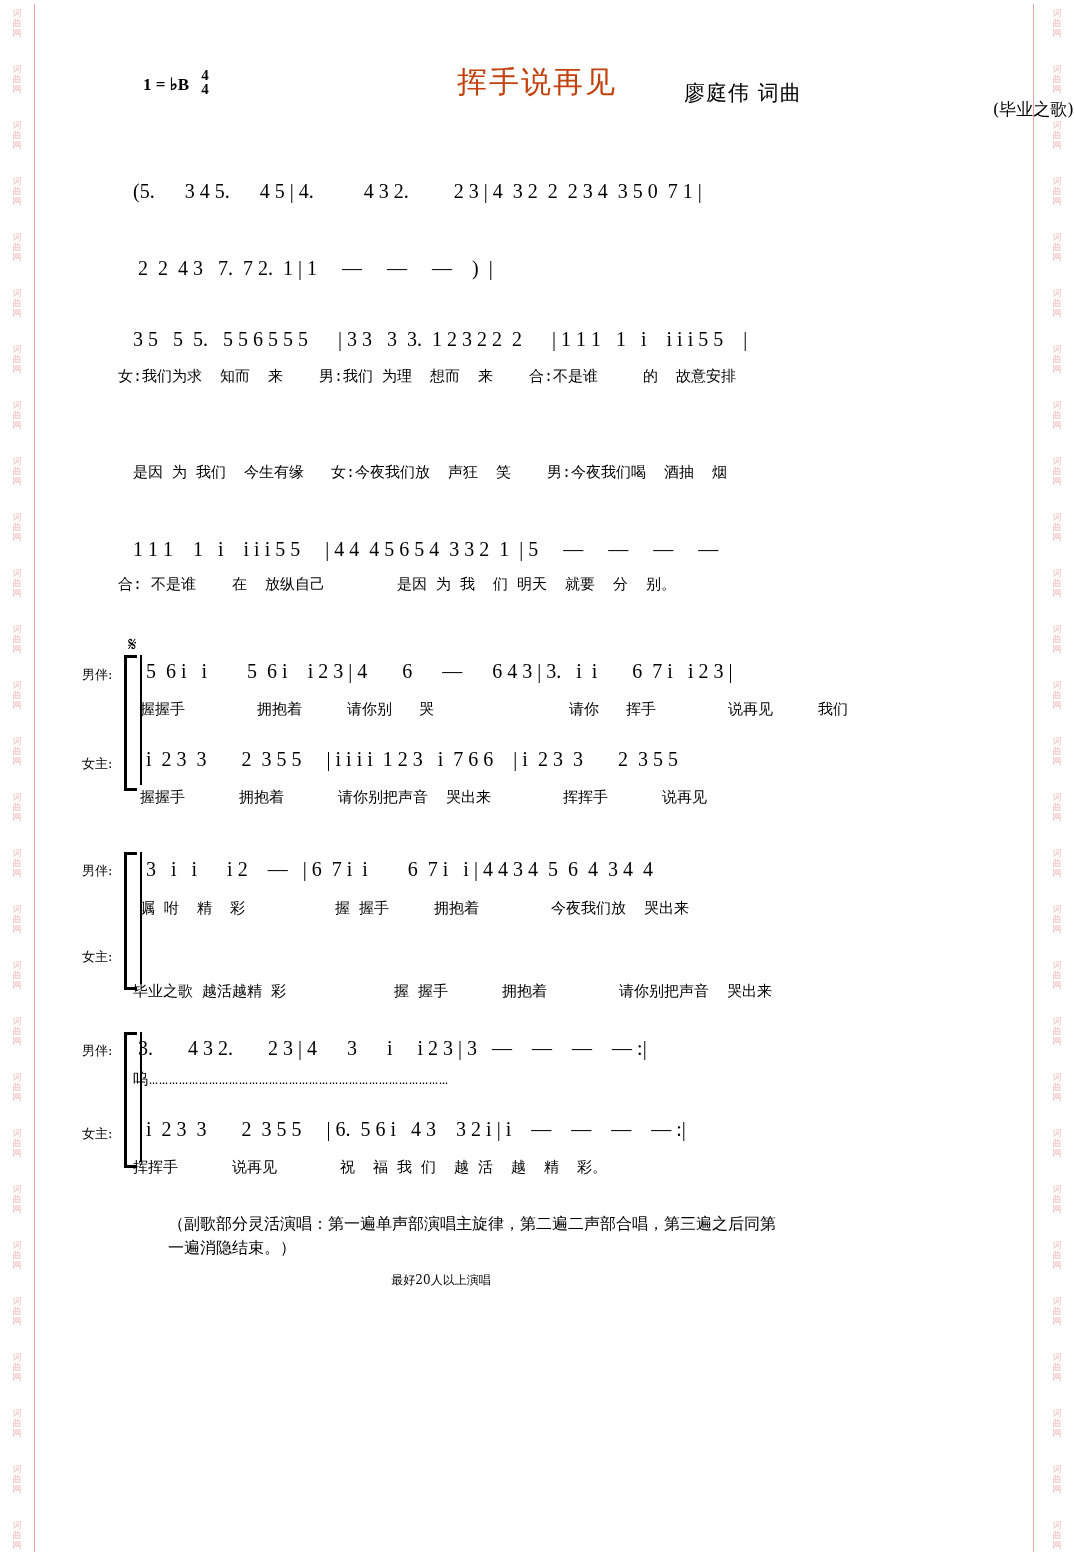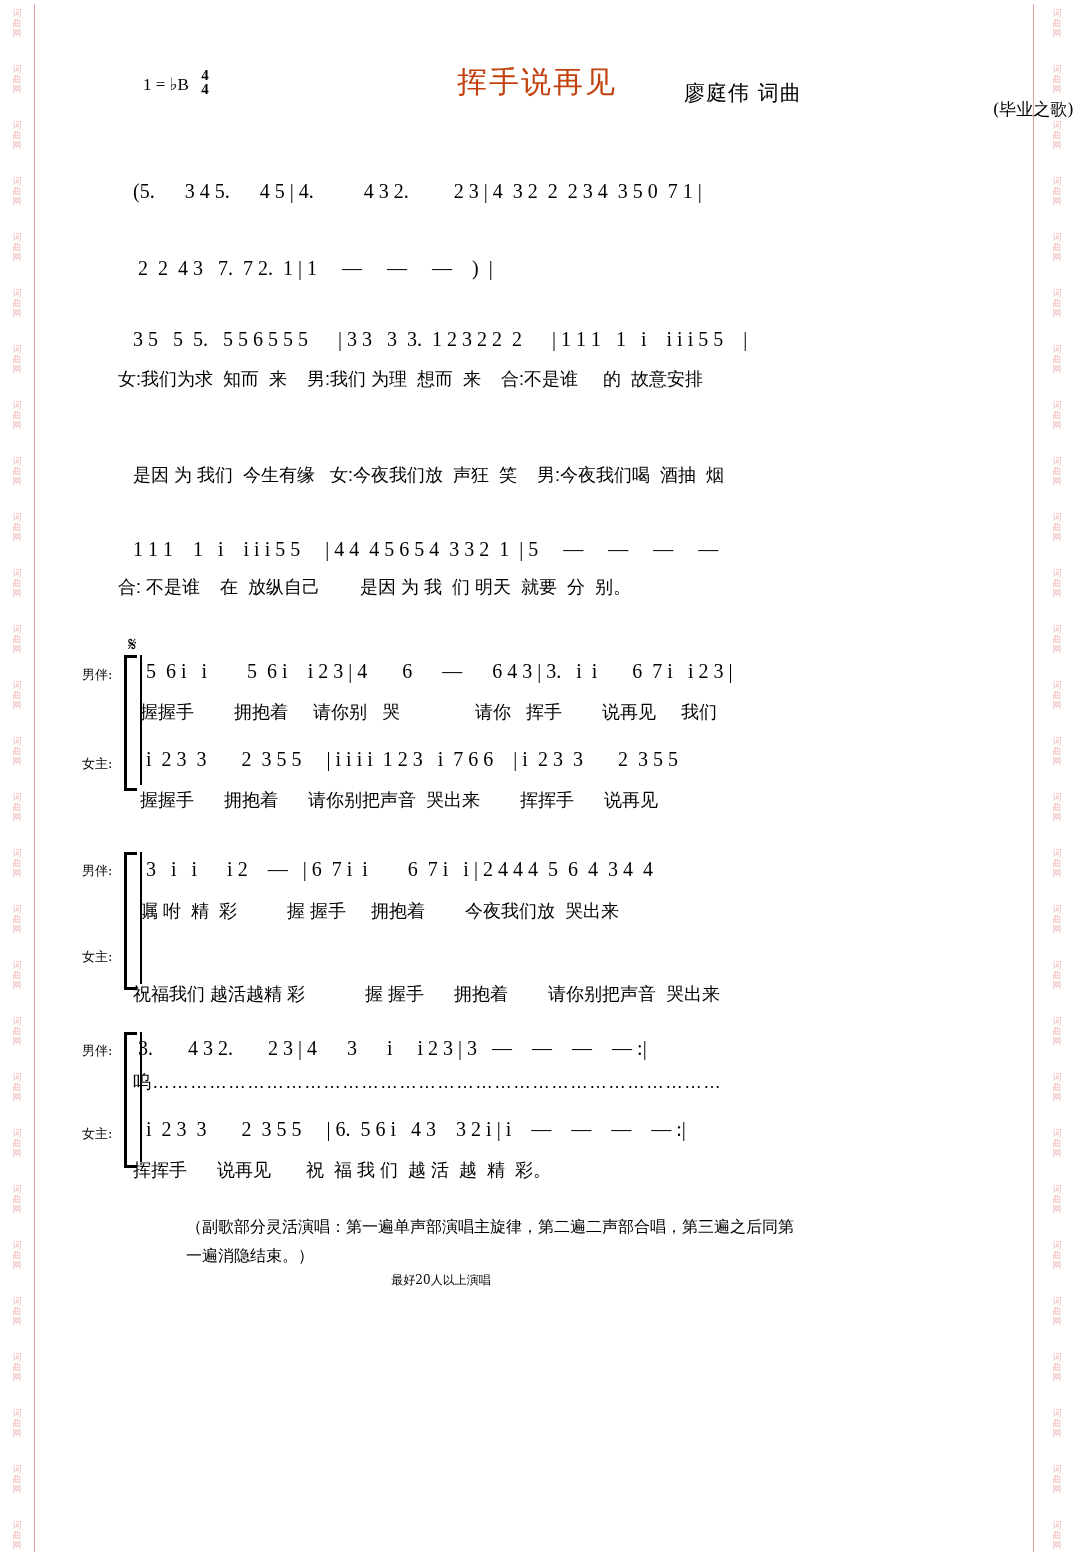"1 = ♭B" .key { font-weight: normal -> bold }
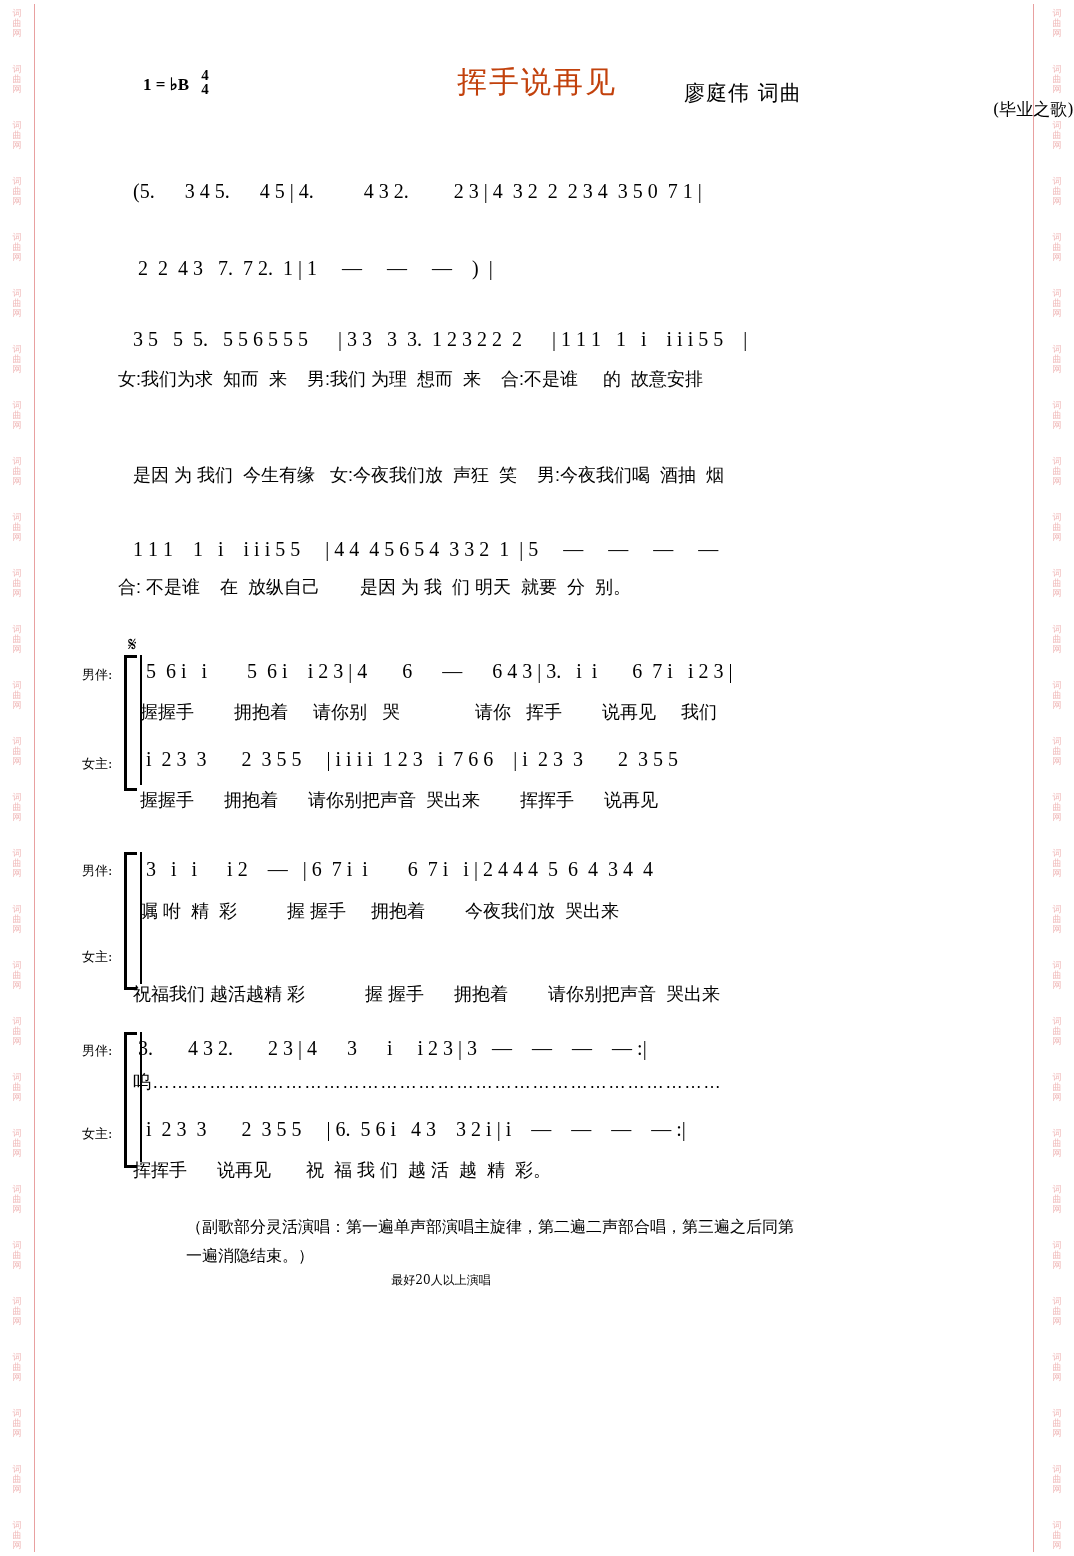"女:我们为求 知而 来 男:我们 为理" .lyr { font-family: Liberation Sans, sans-serif -> Liberation Mono, monospace; font-size: 18px -> 15px }
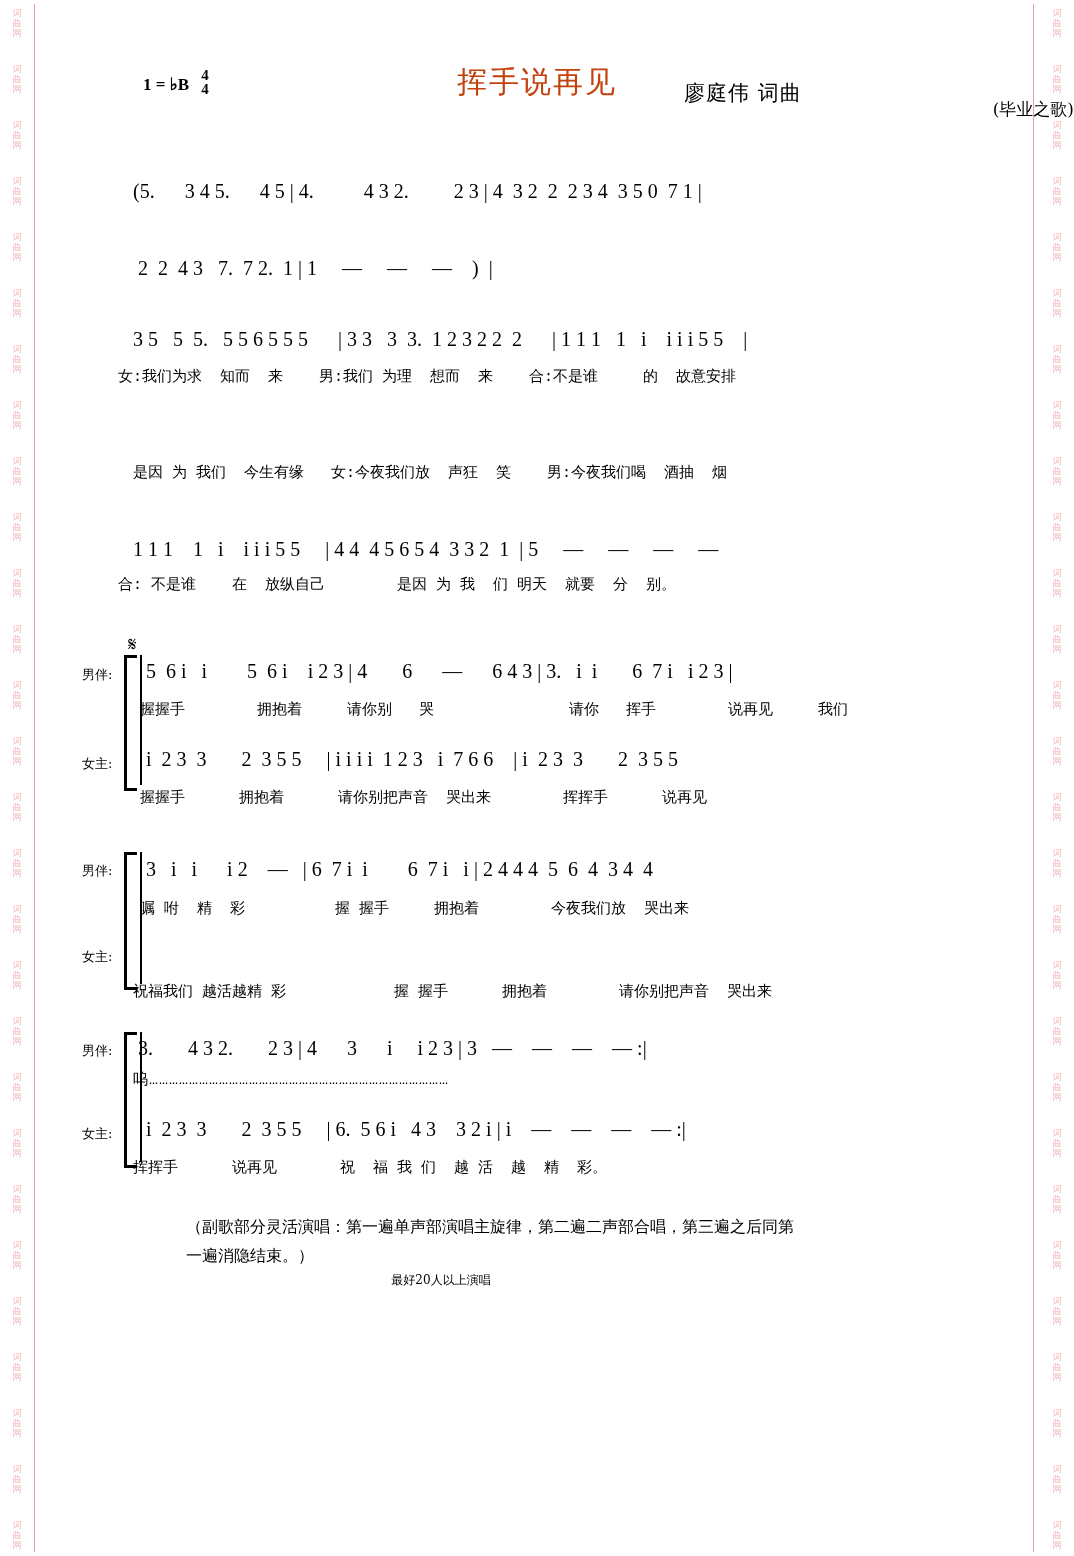"3 i i i 2" div.mline { text: 2 4 4 -> 4 4 3 }
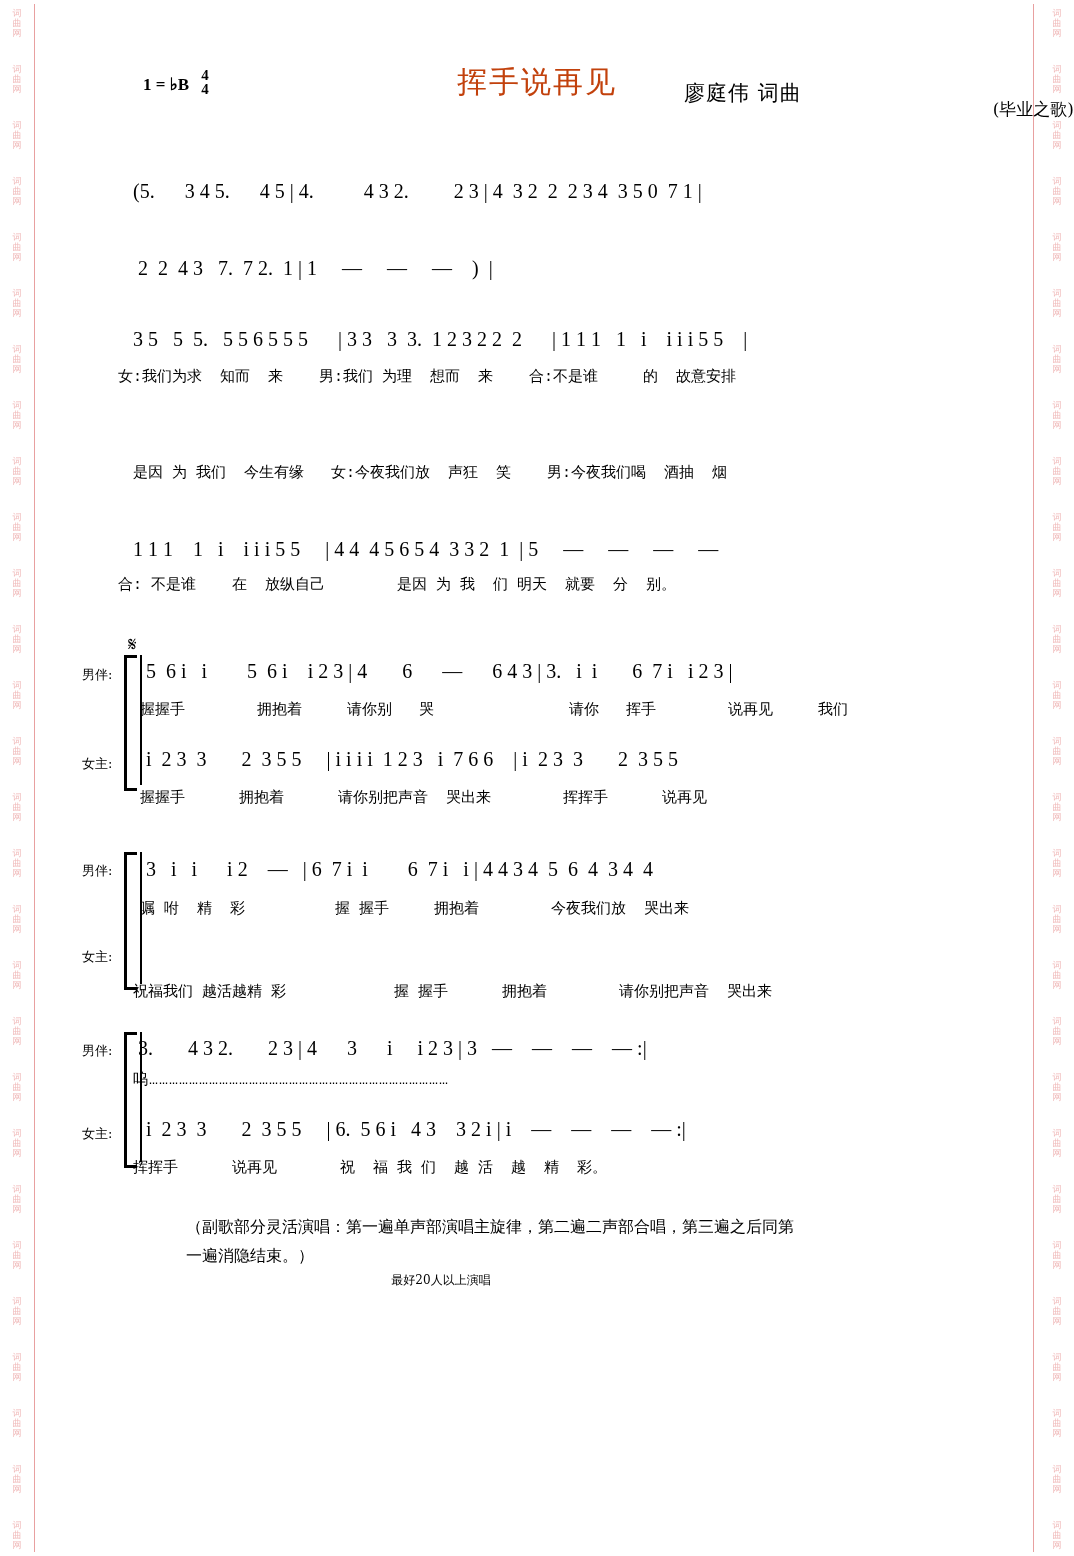"祝福我们 越活越精 彩 握 握手" div.lyr { text: 祝福我们 -> 毕业之歌 }
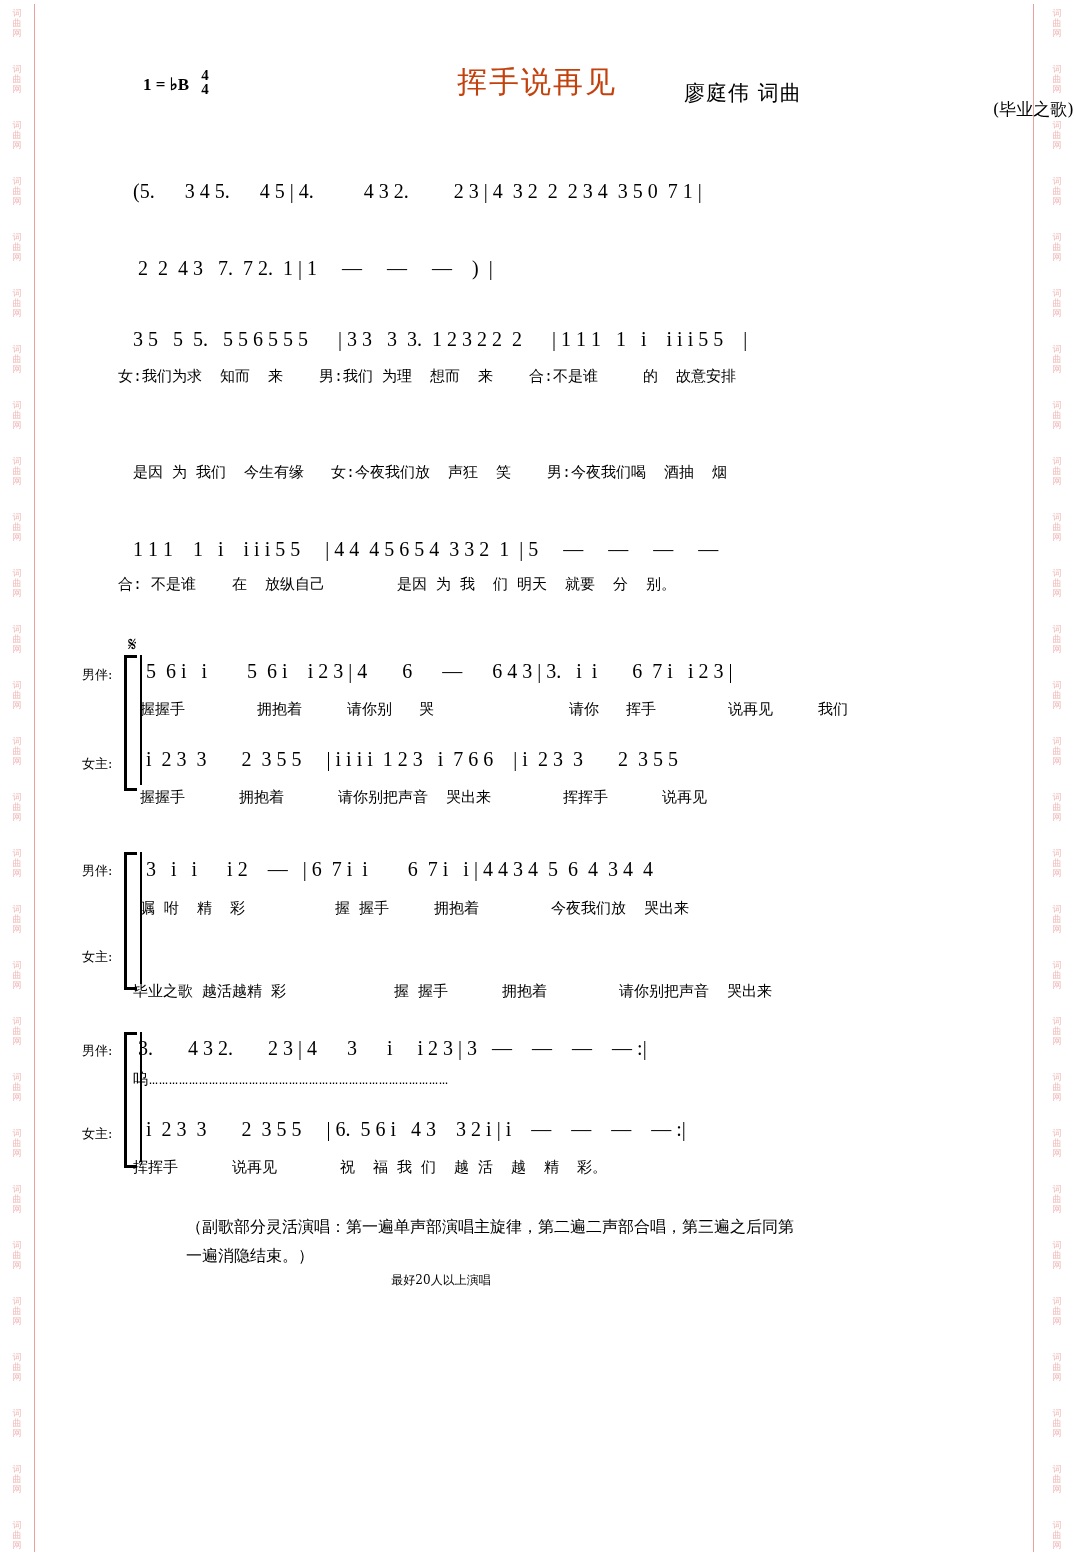"（副歌部分灵活演唱：第一遍单声部演唱主旋律，第二遍二声部合唱，第三遍之后同第一遍" .footer-note { left: 186px -> 168px; line-height: 29px -> 24px }
